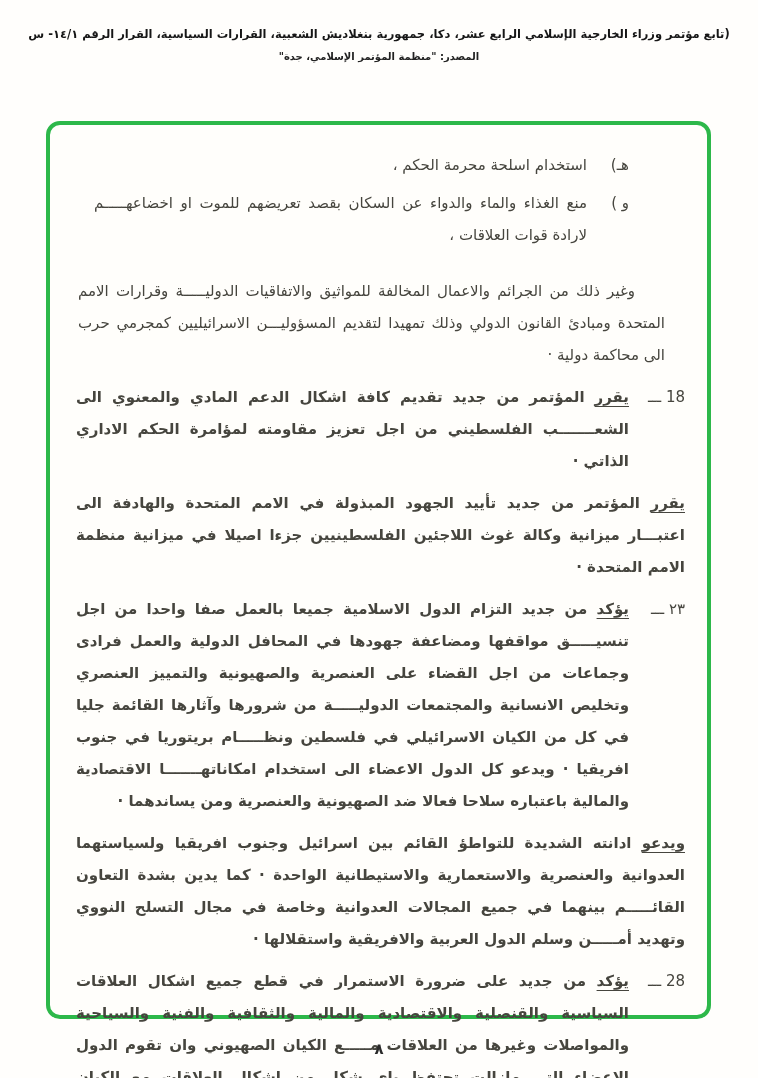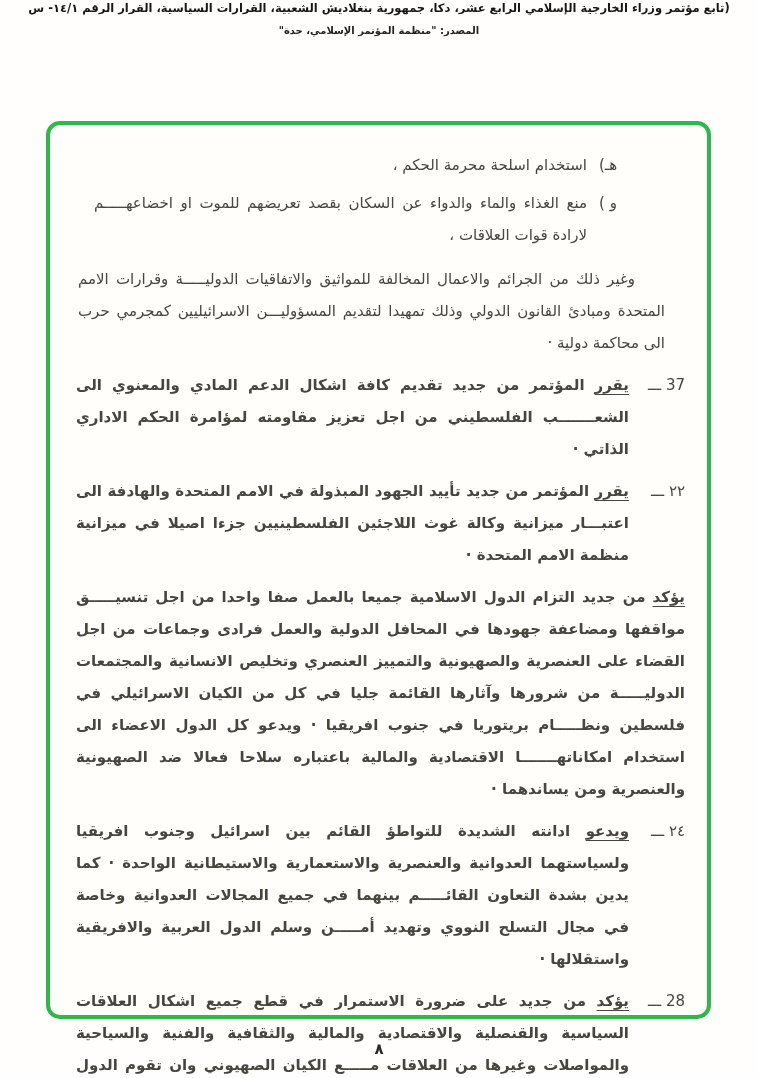"(تابع مؤتمر وزراء الخارجية الإسلامي" .header { padding-top: none -> 26px }
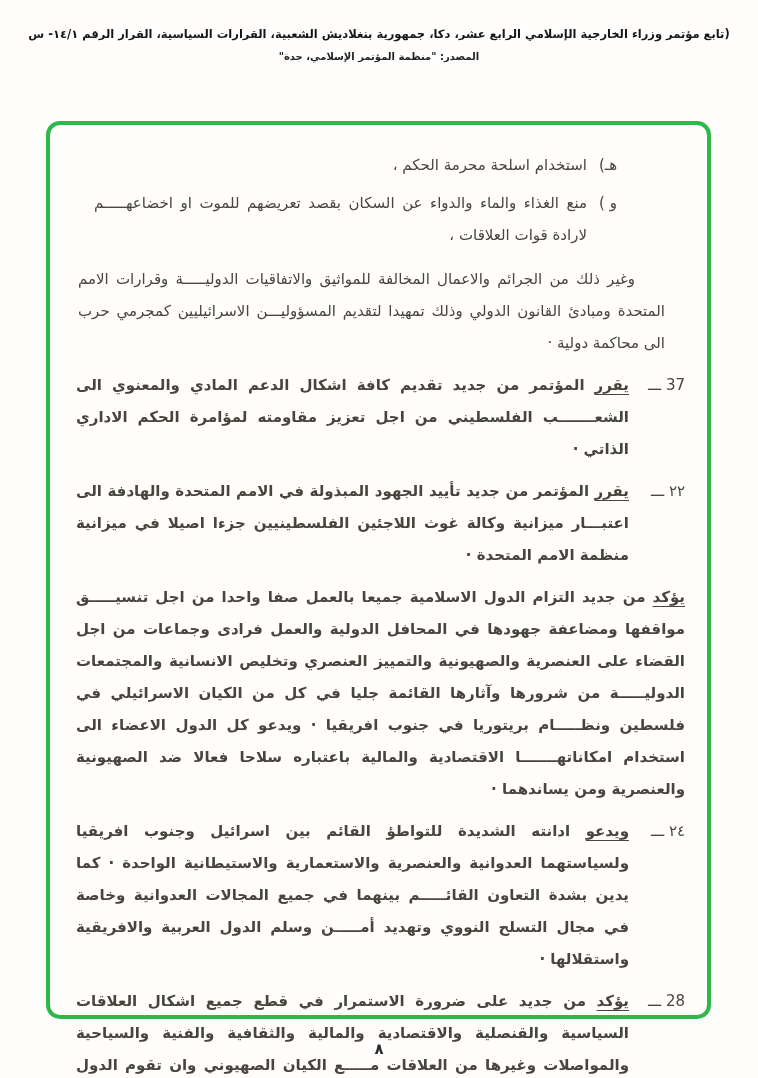"هـ)" .lettered-item .marker { text-align: center -> none }
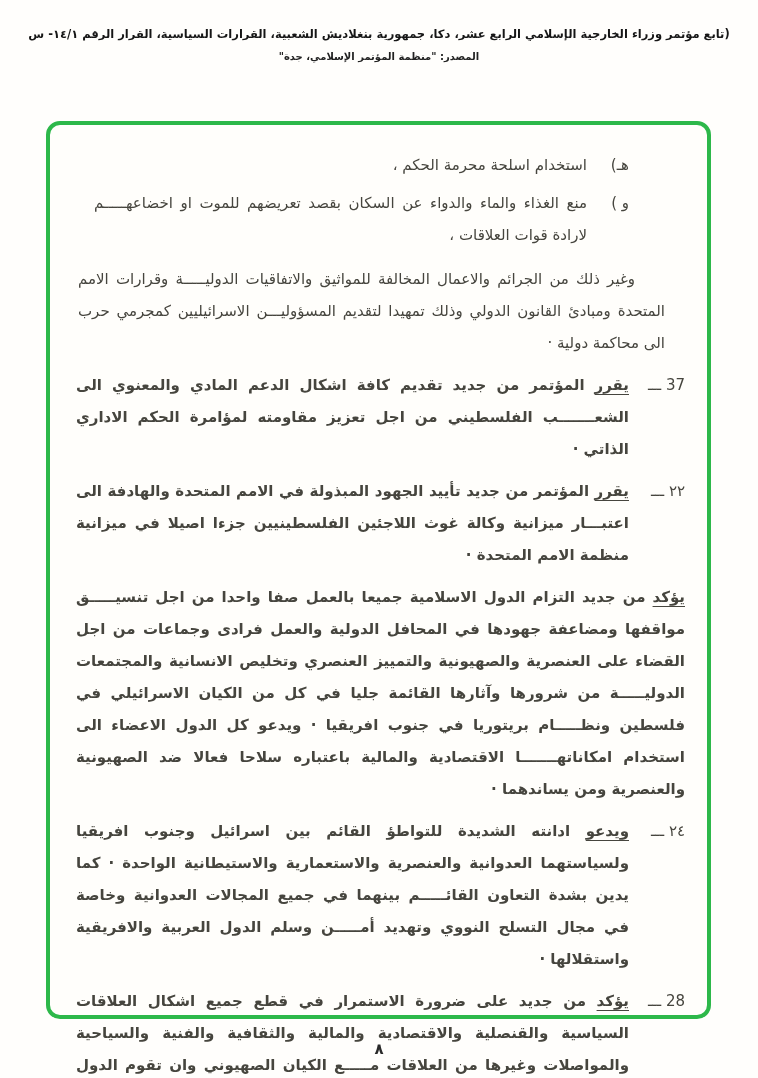"وغير ذلك من الجرائم والاعمال" .plain-paragraph { margin: 12px 22px 10px 10px -> 24px 22px 10px 10px }
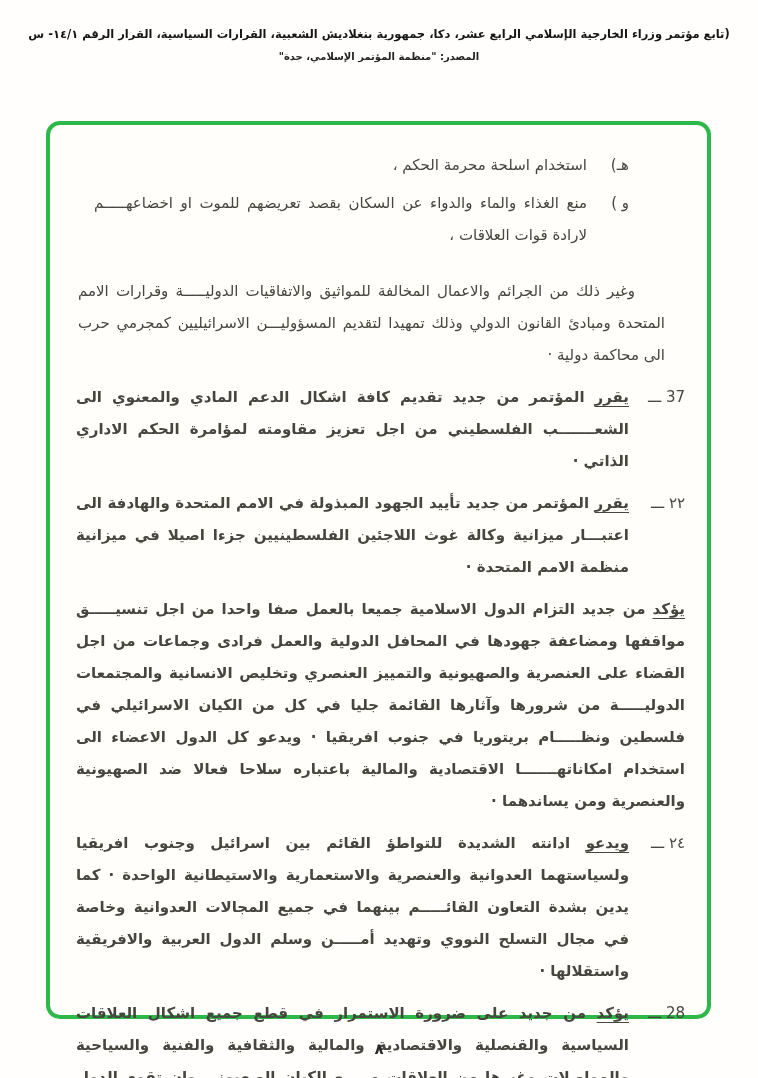"37 ـــ" span.res-number { text: 37 -> 18 }
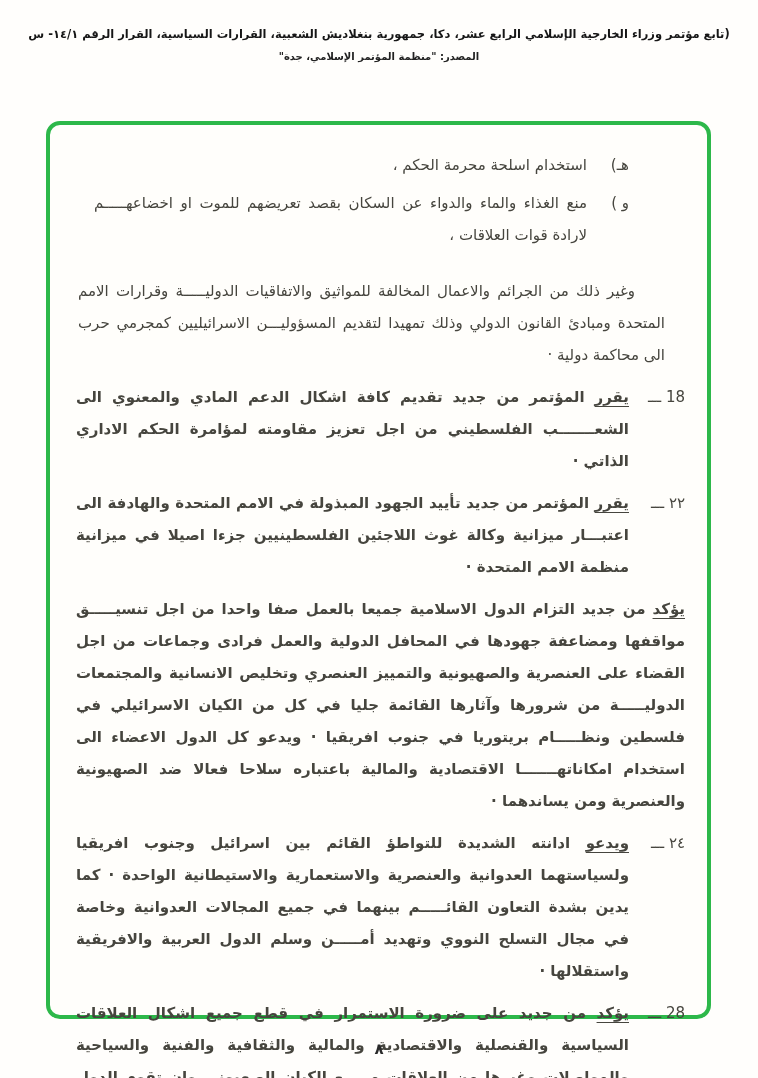"٢٢ ـــ" span.res-number { html: <span>٢٢ ـــ</span> -> none }
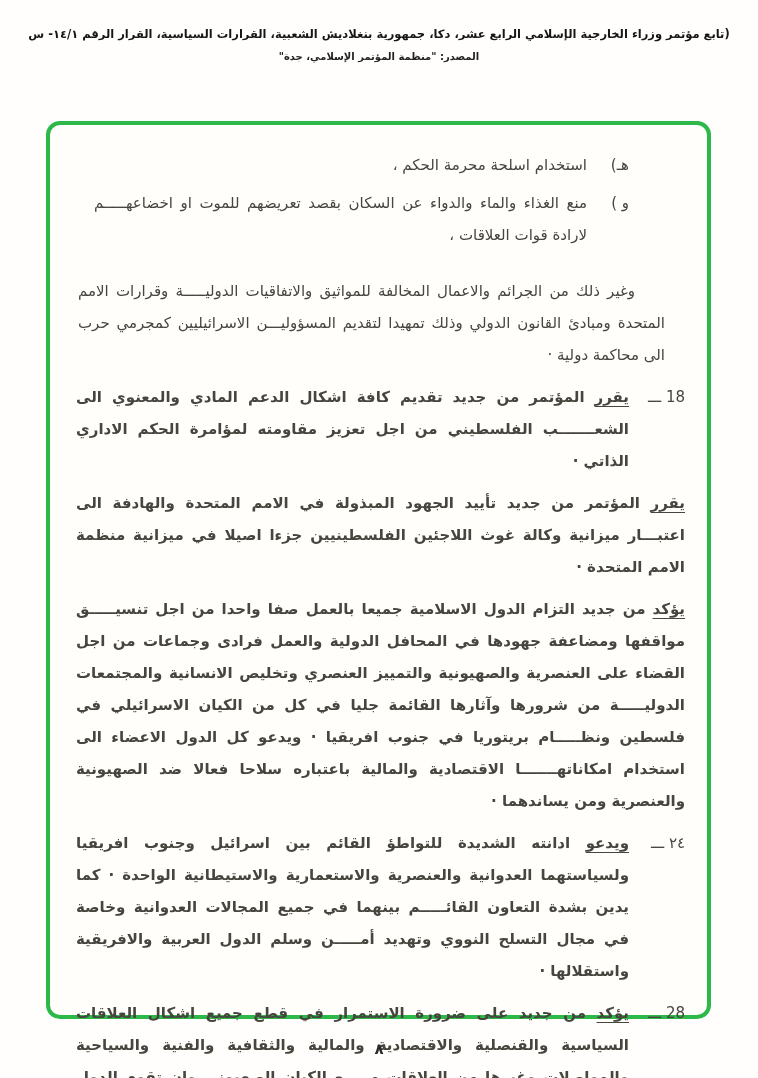"٢٣ ـــ" span.res-number { html: none -> <span>٢٣ ـــ</span> }
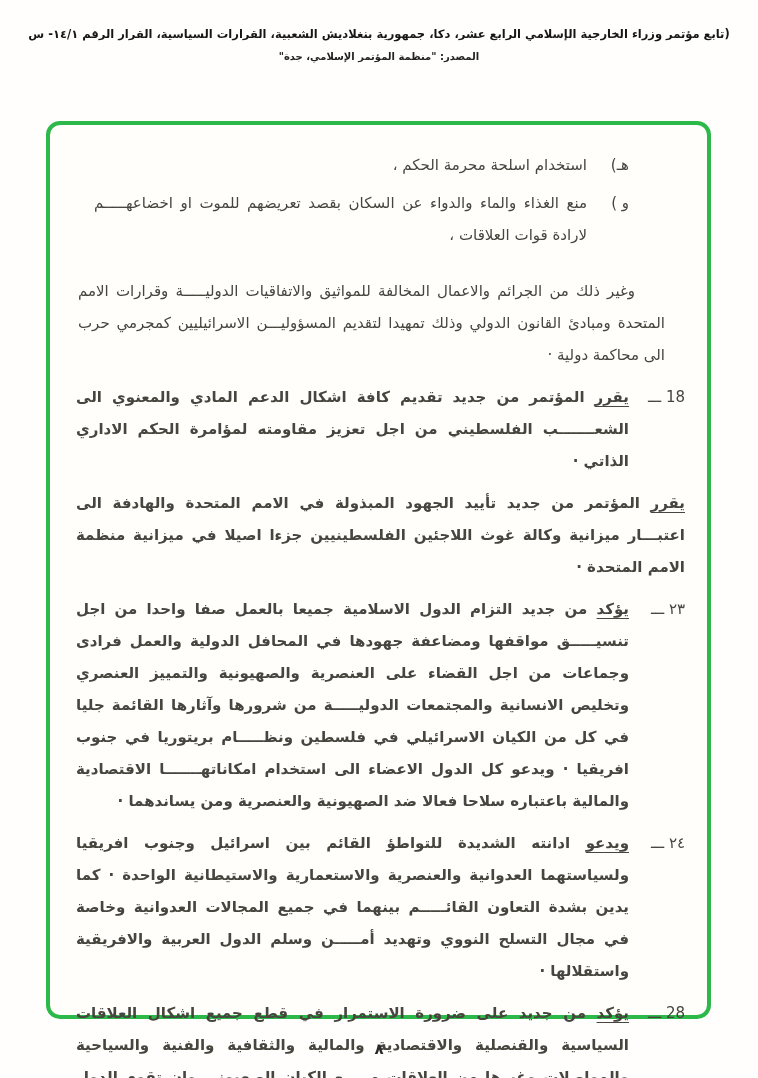"٢٤ ـــ" span.res-number { html: <span>٢٤ ـــ</span> -> none }
